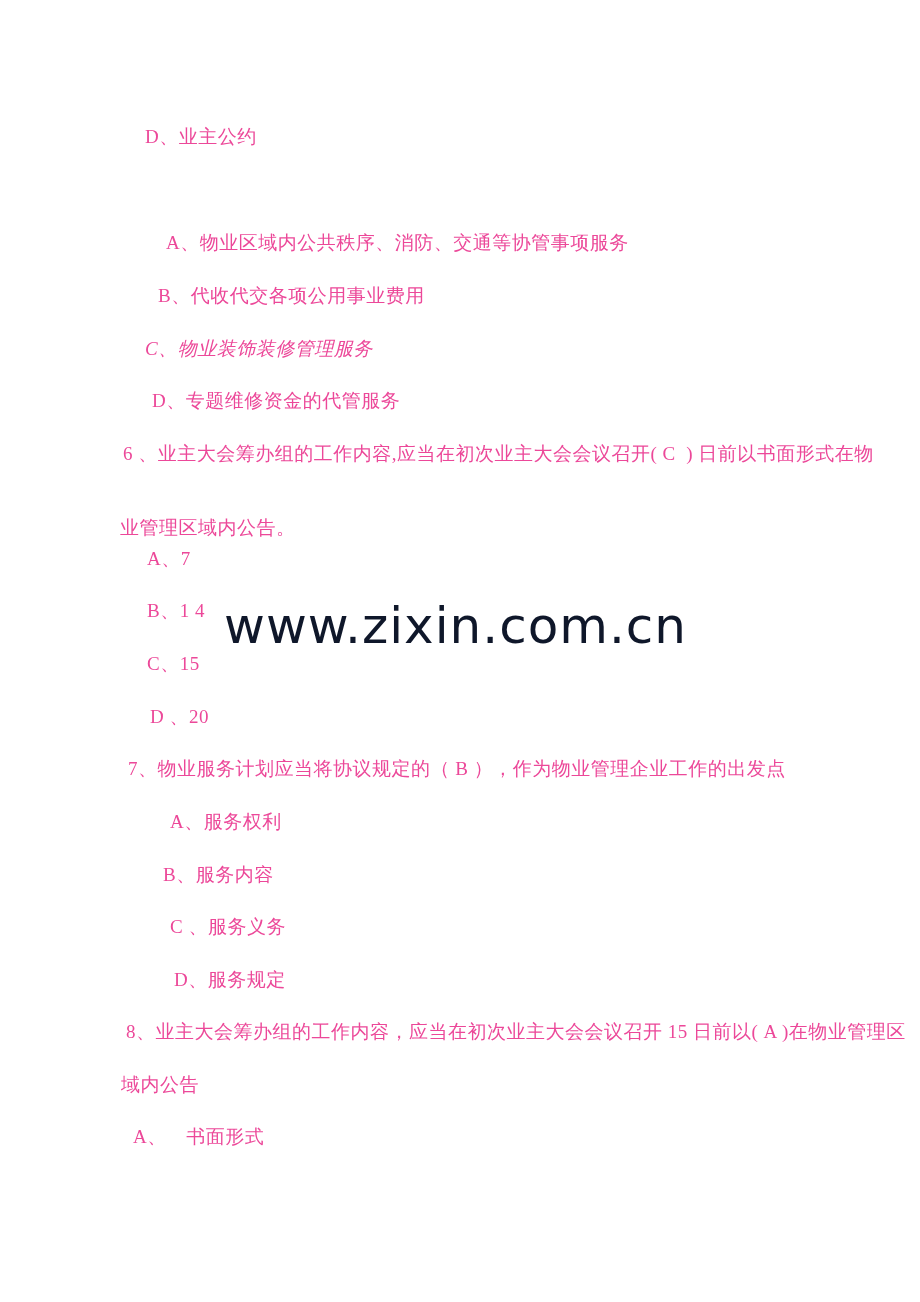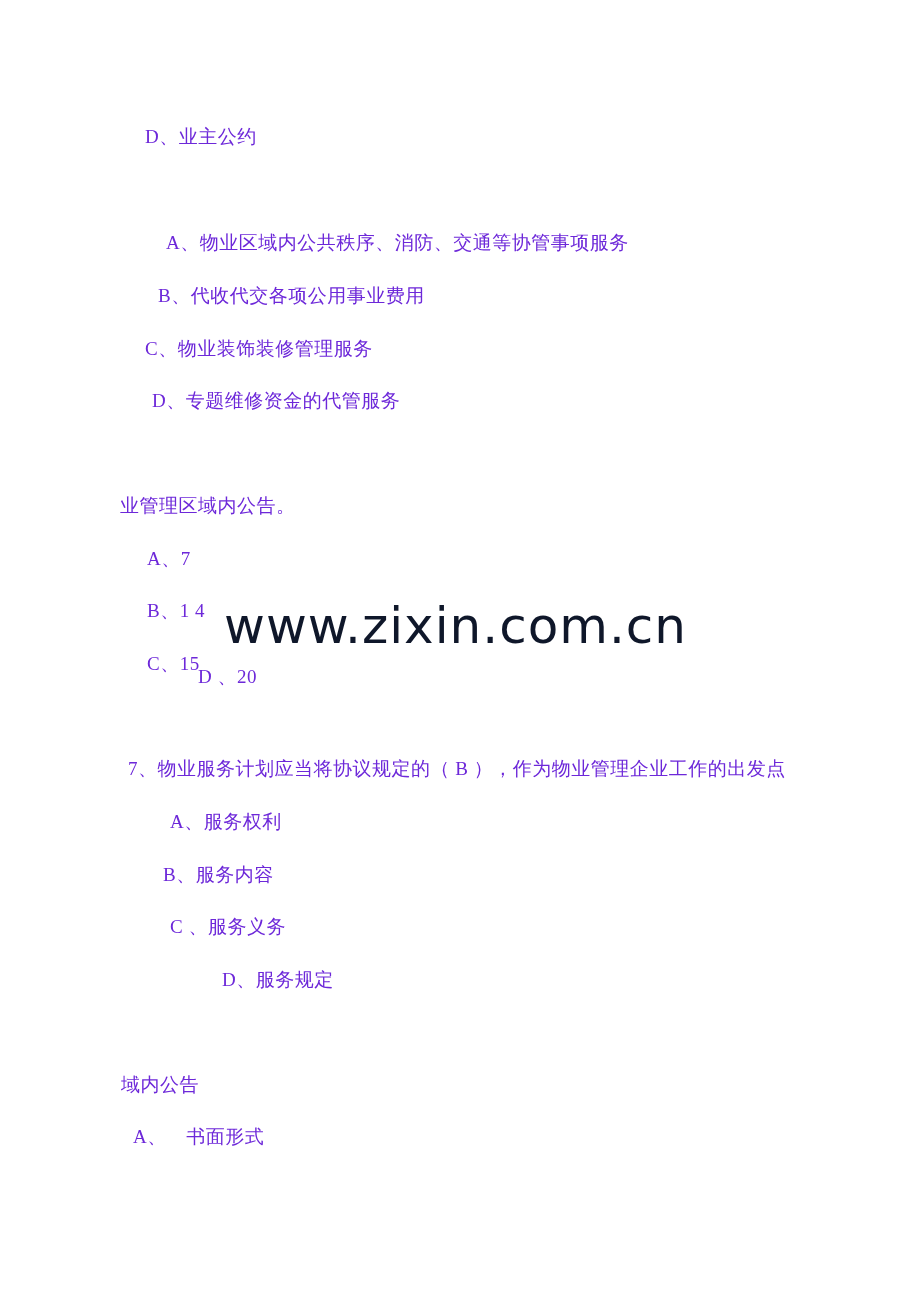"D、业主公约" .line { color: #6d28d9 -> #ec4899 }
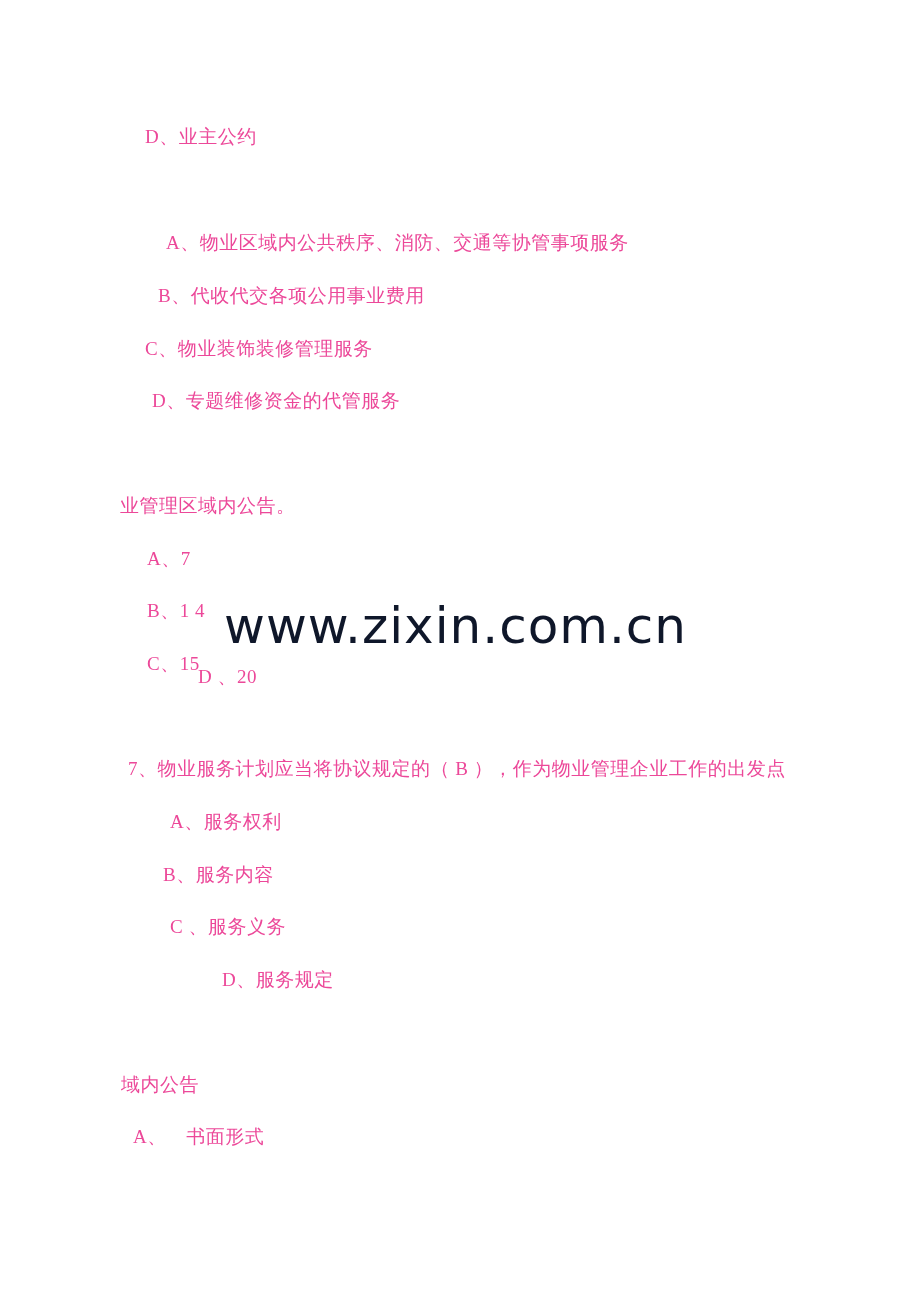"C、物业装饰装修管理服务" div.line { font-style: none -> italic }
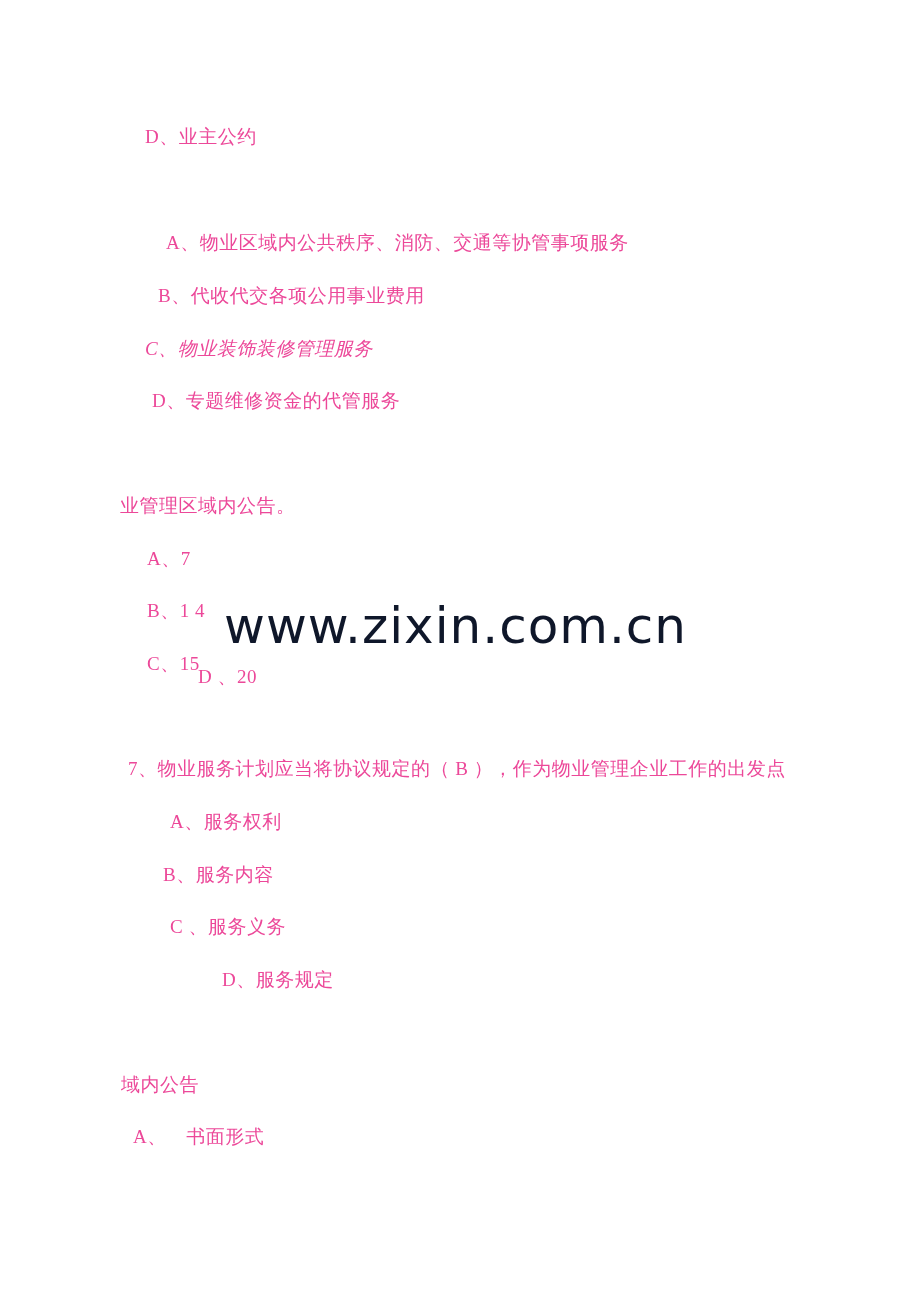"6 、业主大会筹办组的工作内容,应当在初次业主大会会议召开( C )" div.line { html: none -> <div>6 、业主大会筹办组的工作内容,应当在初次业主大会会议召开( C ) 日前以书面形式在物</div> }
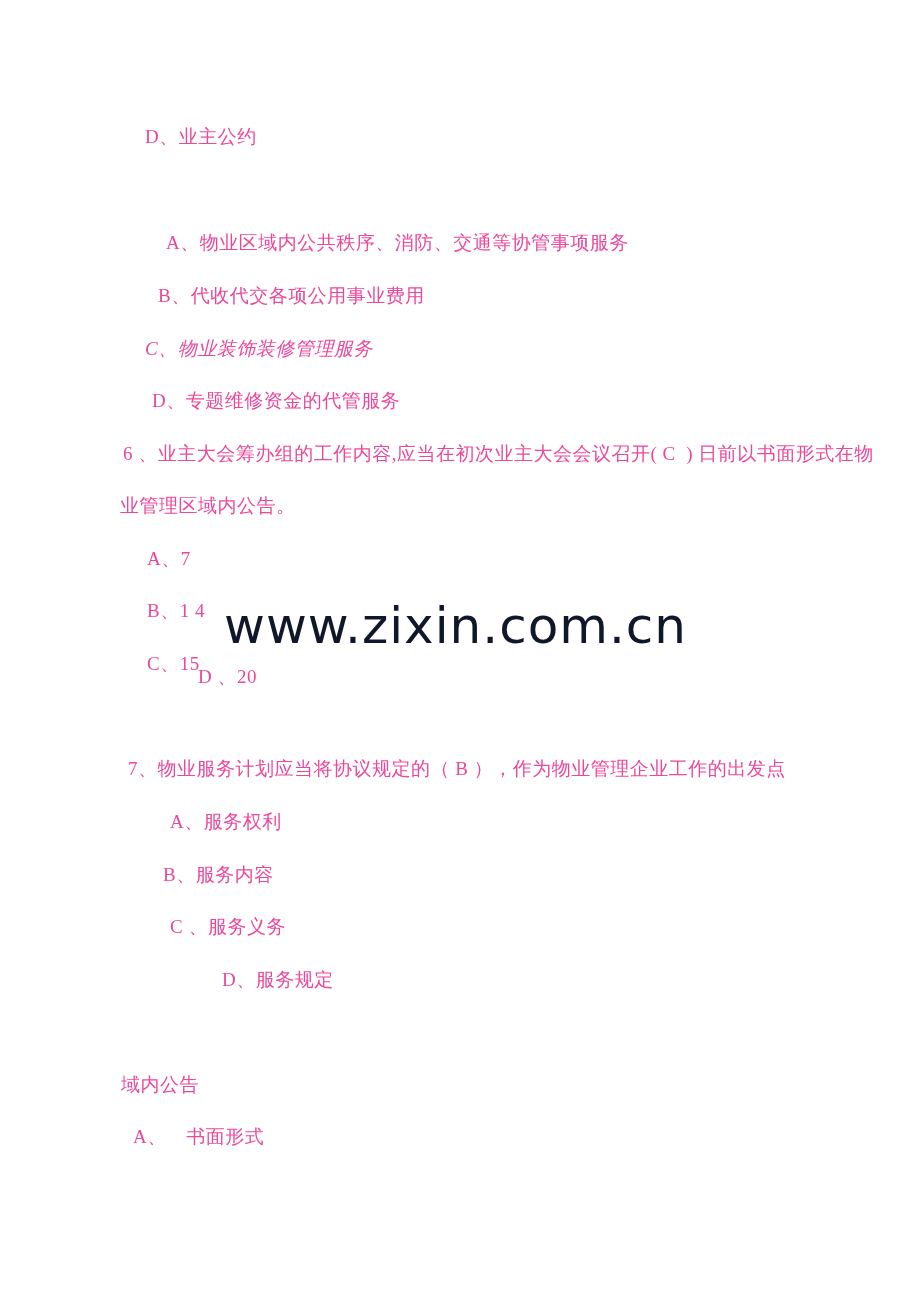"业管理区域内公告。" div.line { top: 495px -> 517px }
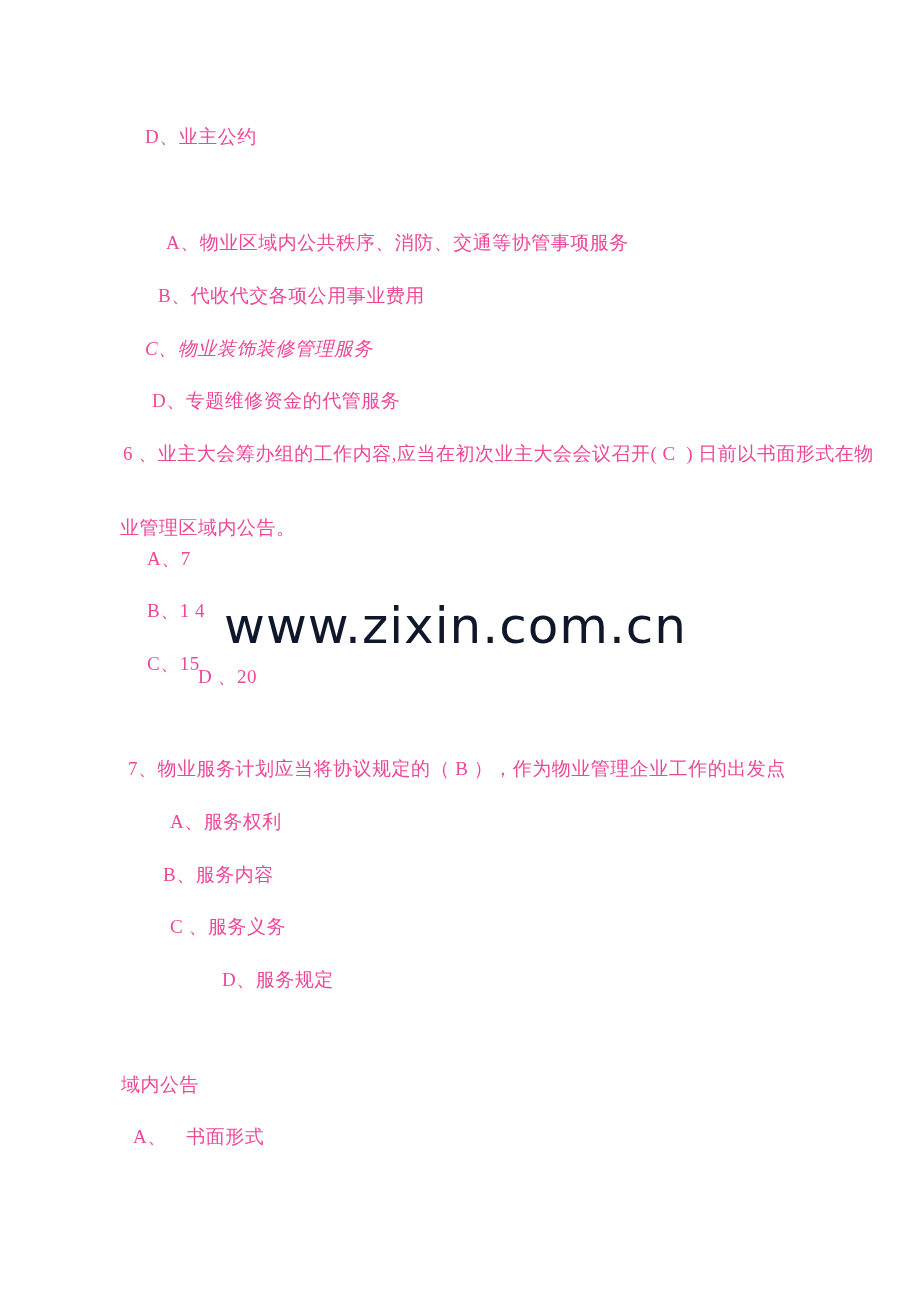"D 、20" div.line { margin-left: 48px -> none; top: 666px -> 706px }
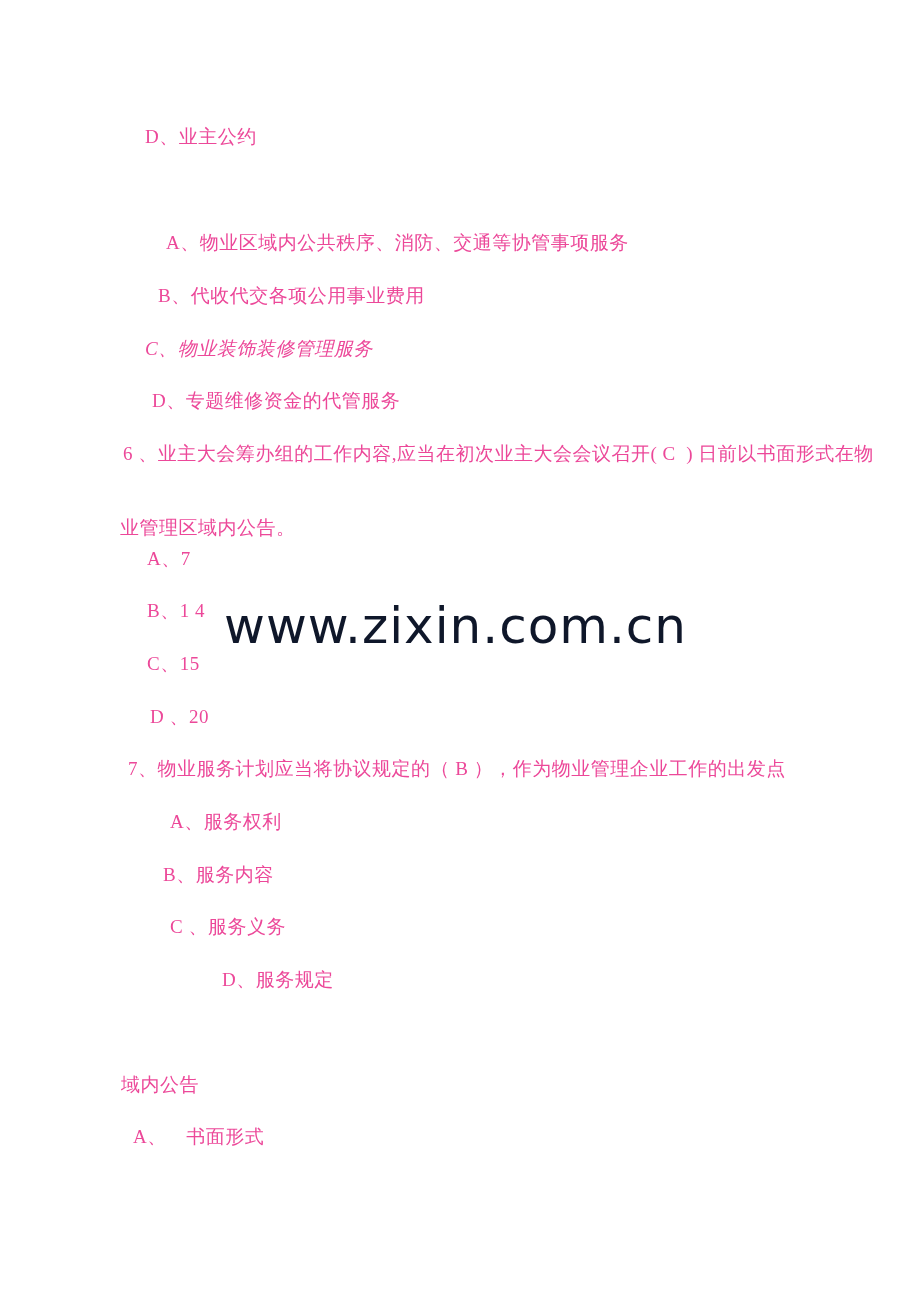"D、服务规定" div.line { margin-left: 48px -> none }
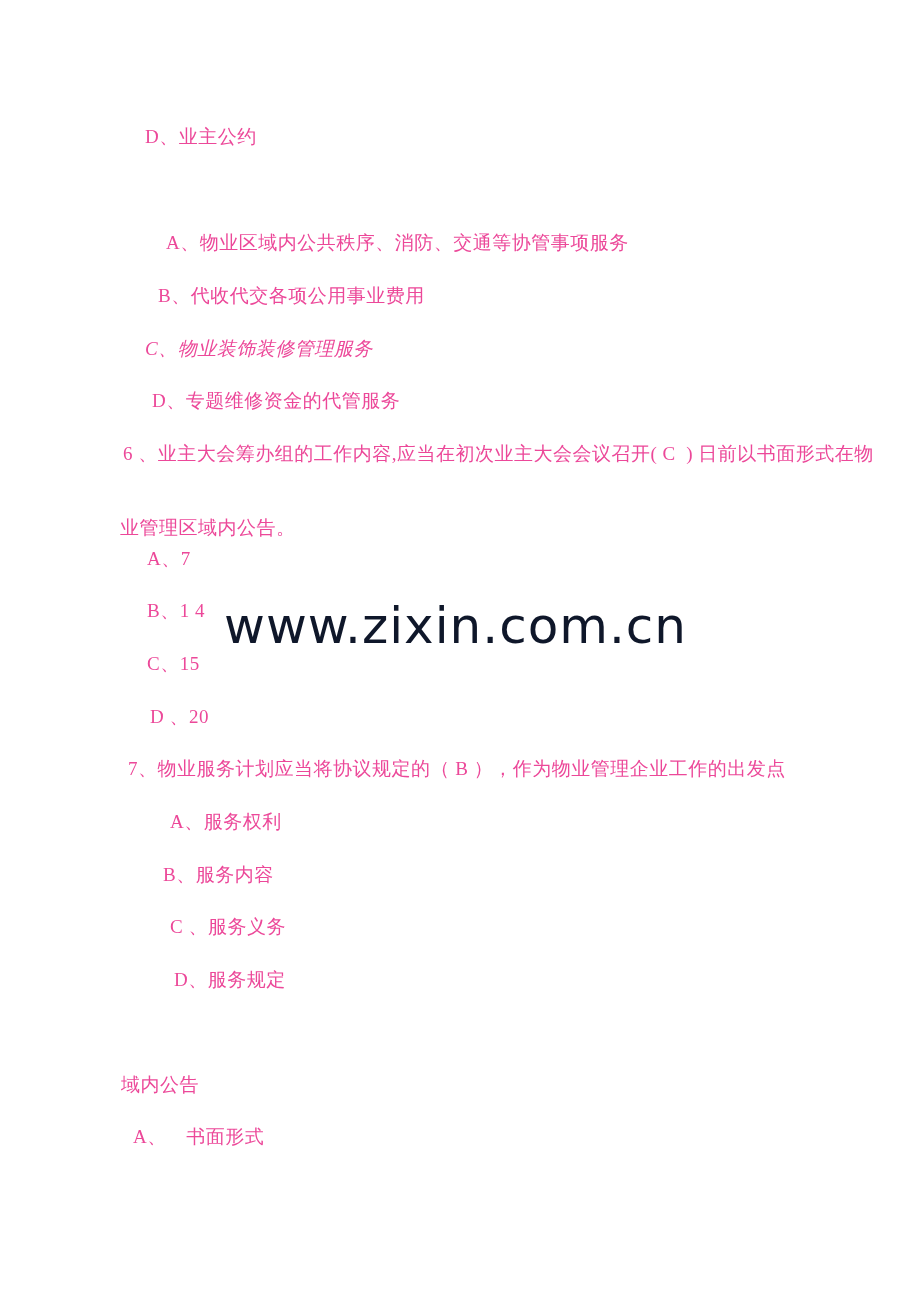"8、业主大会筹办组的工作内容，应当在初次业主大会会议召开 15 日前以( A" div.line { html: none -> <div>8、业主大会筹办组的工作内容，应当在初次业主大会会议召开 15 日前以( A )在物业管理区</div> }
